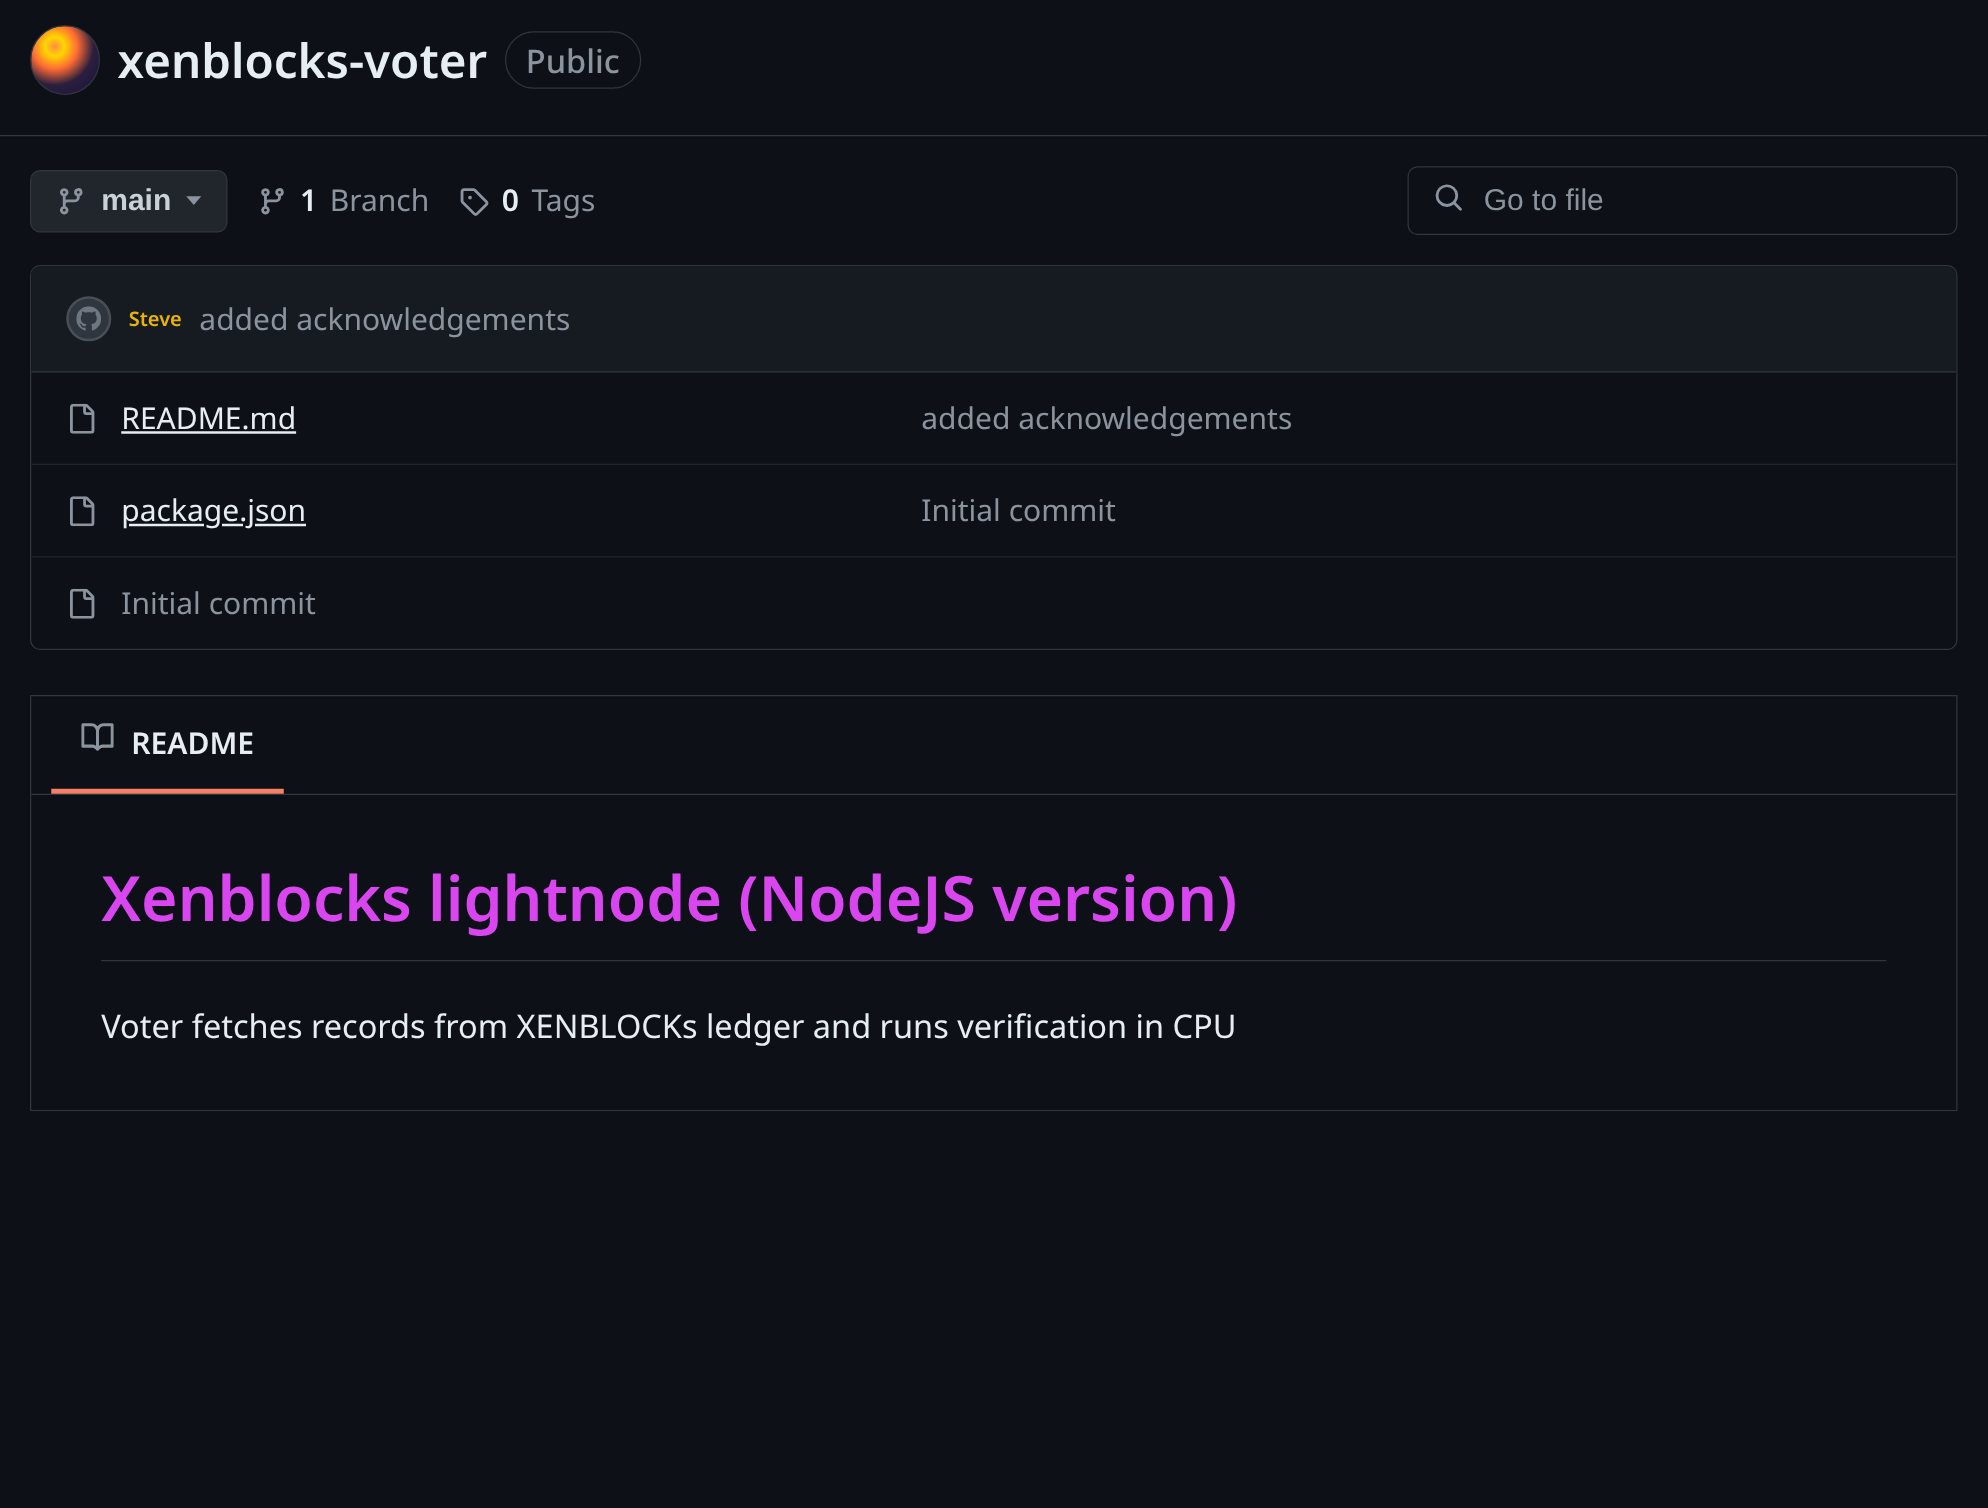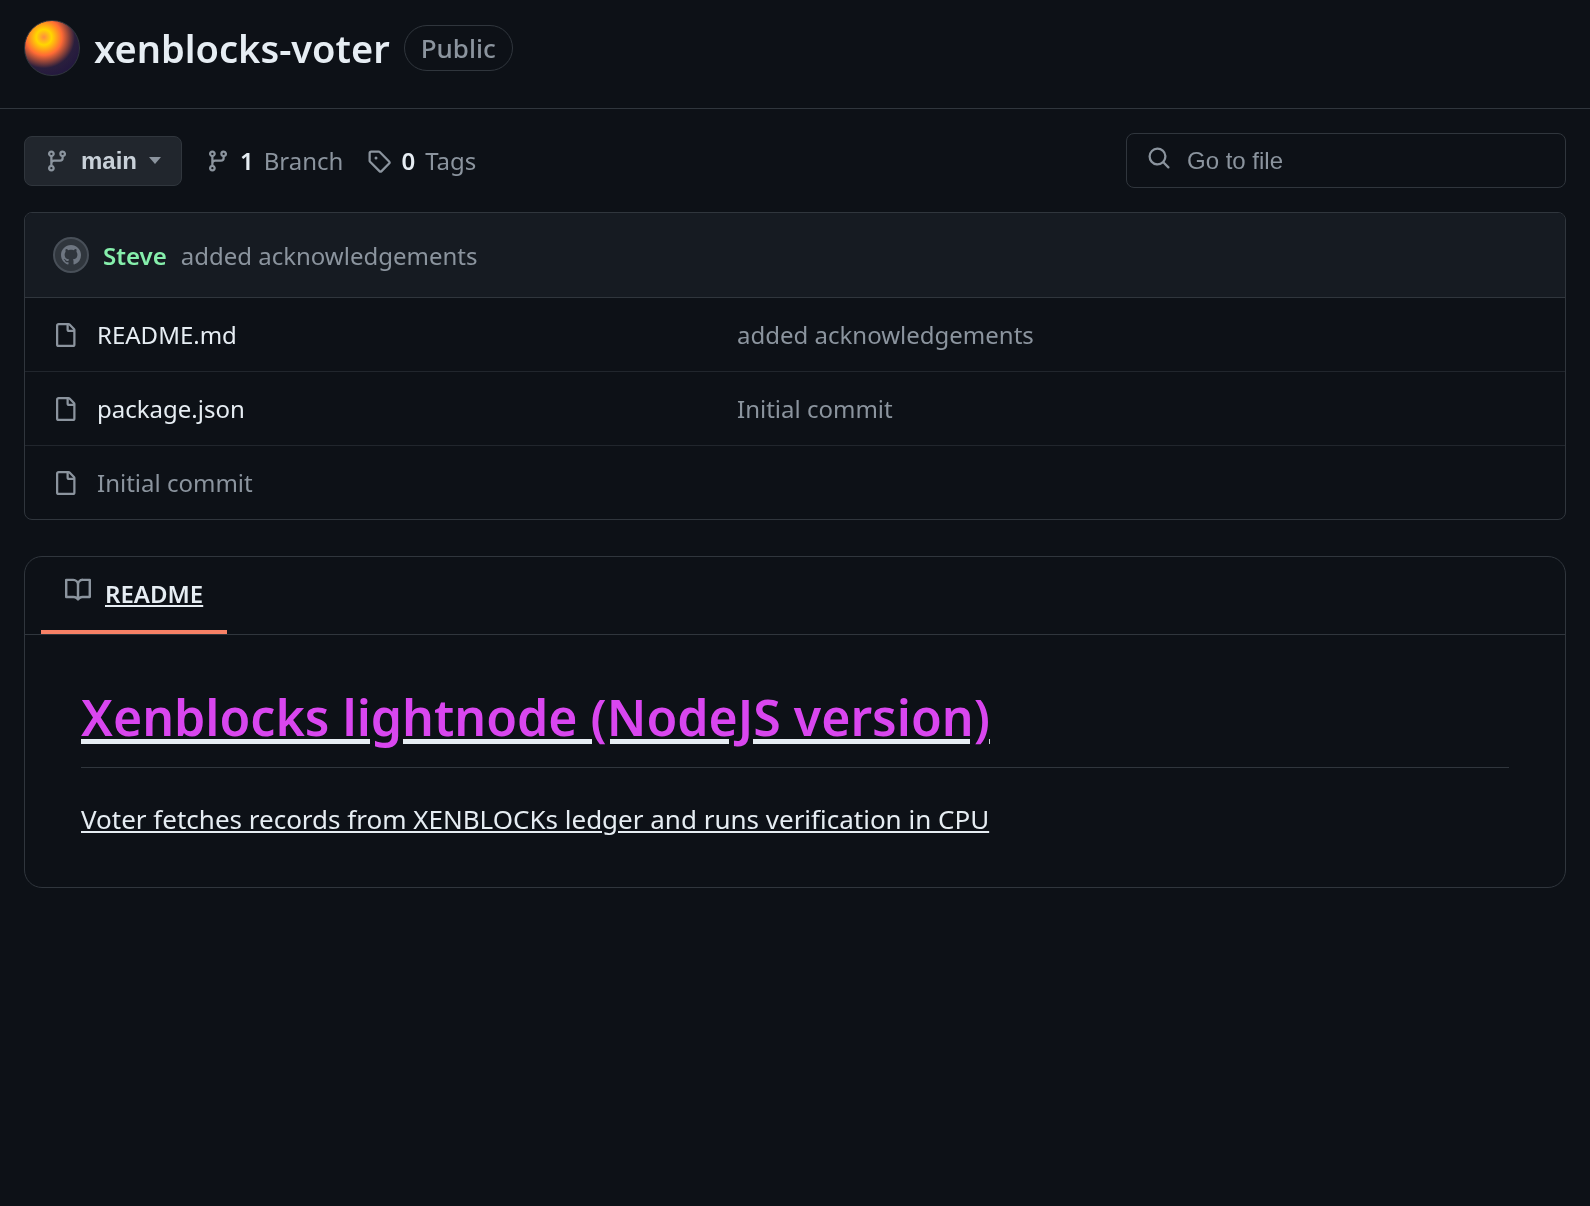"Steve" .commit-author { color: #86efac -> #eab308; font-size: 24px -> 16px }
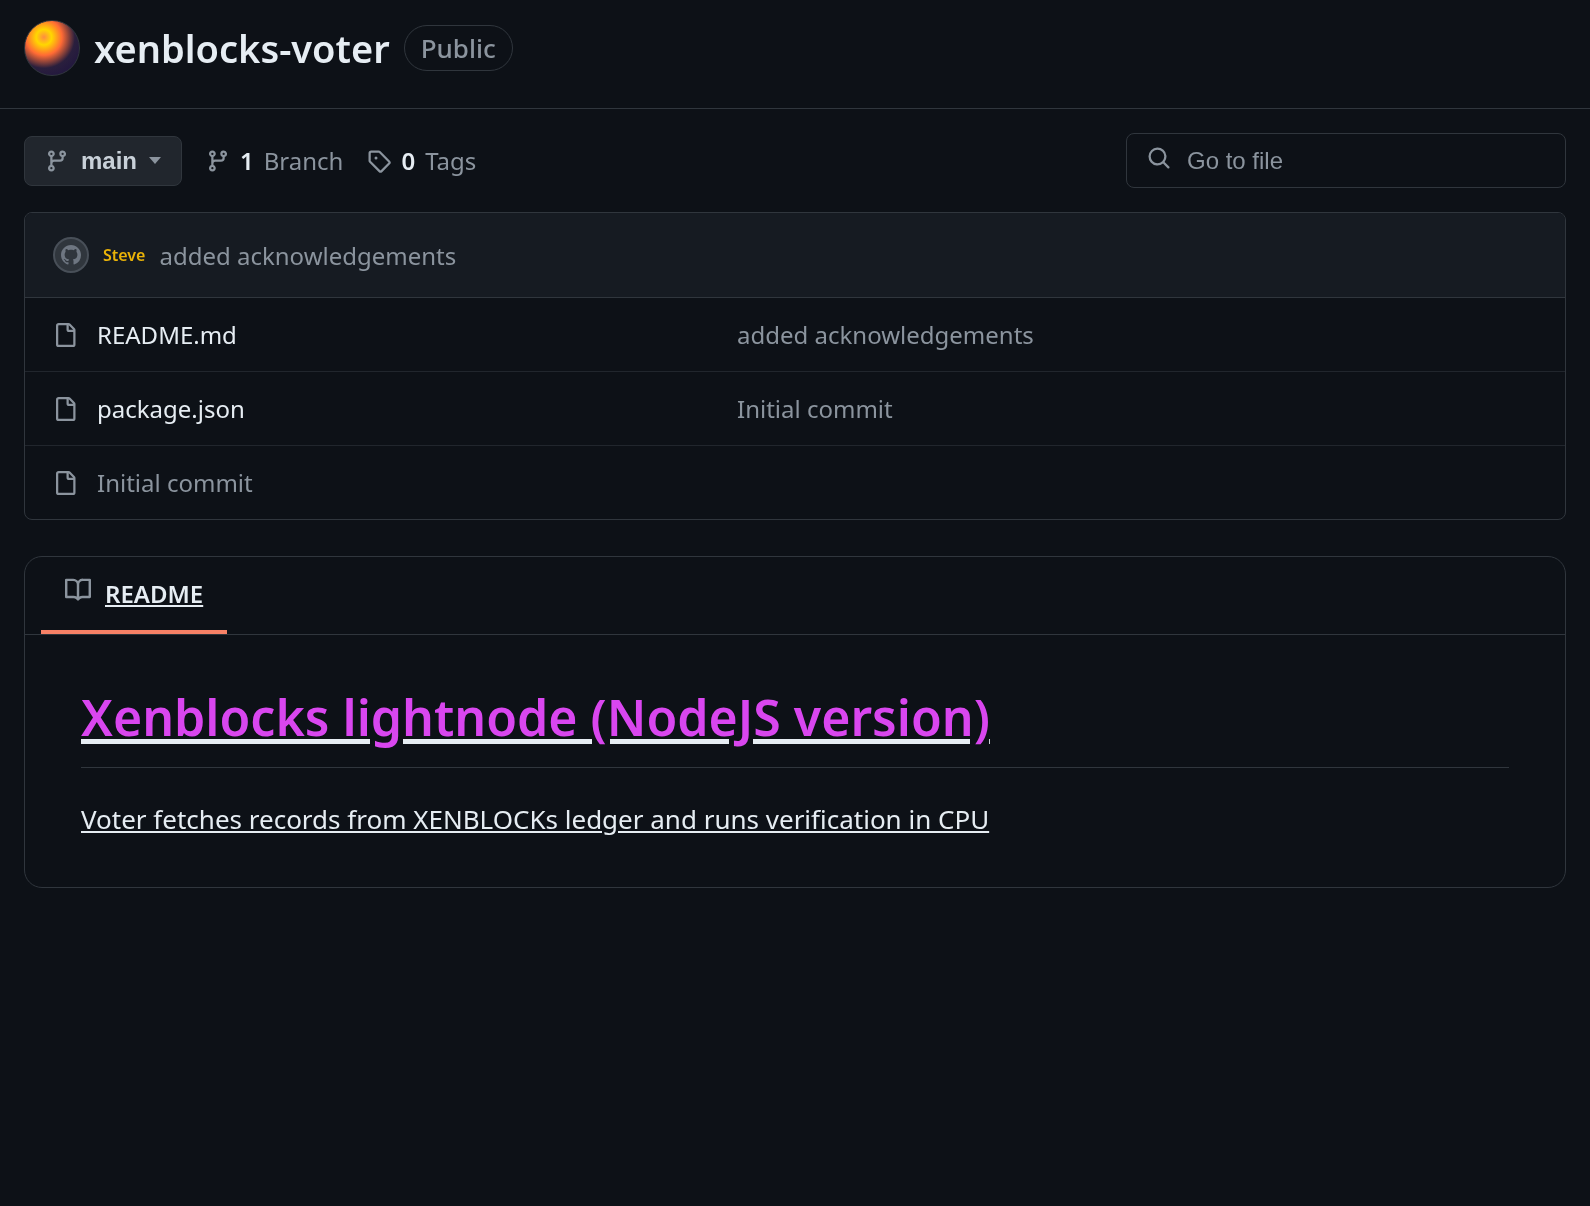"README.md" .file-name { text-decoration: none -> underline }
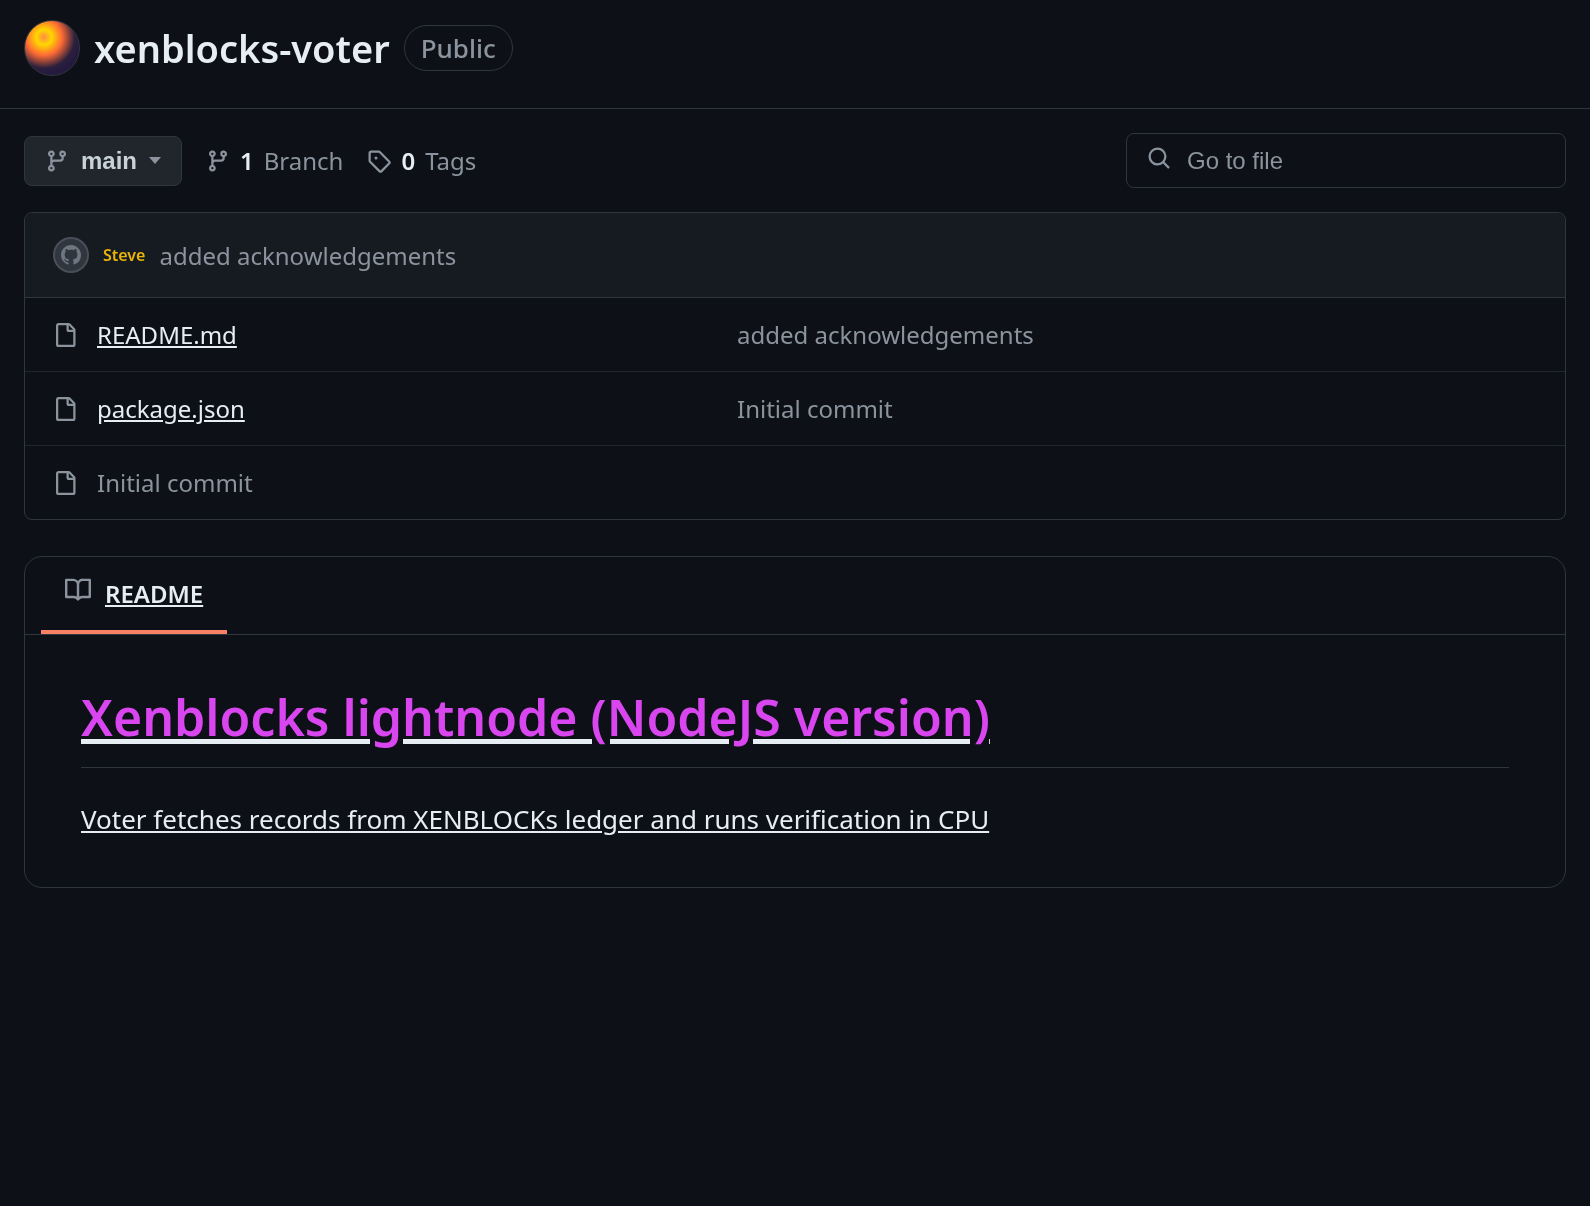"README" .readme-box { border-radius: 18px -> 0; text-decoration: underline -> none }
